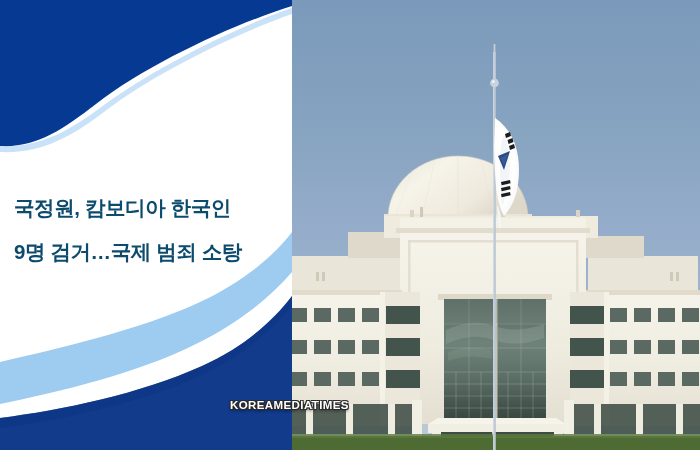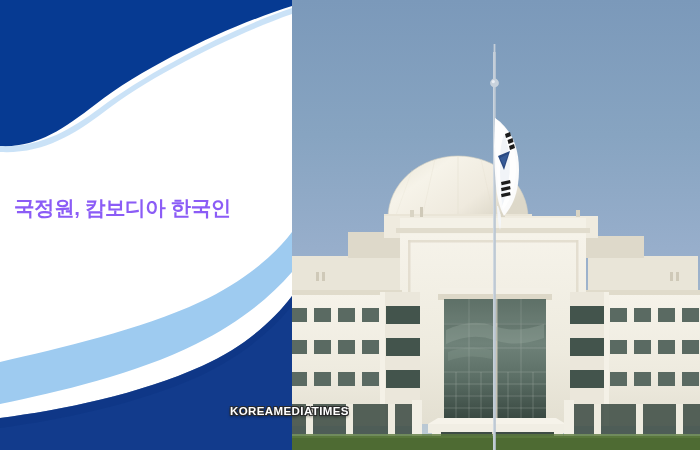"국정원, 캄보디아 한국인" #headline .line { color: #8b5cf6 -> #0c4a6e }
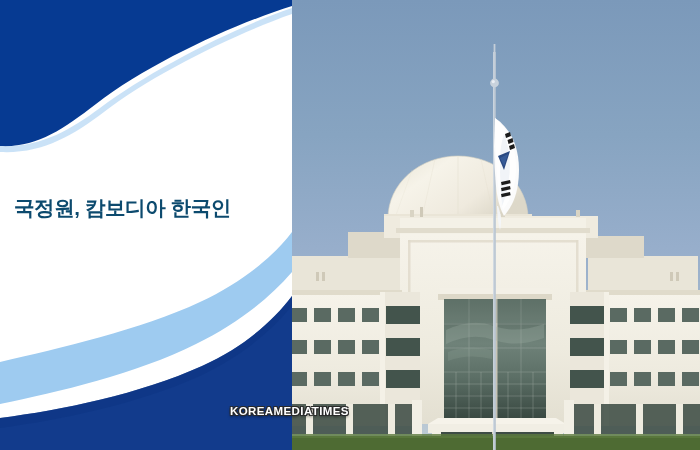"9명 검거…국제 범죄 소탕" div.line { html: none -> <div>9명 검거…국제 범죄 소탕</div> }
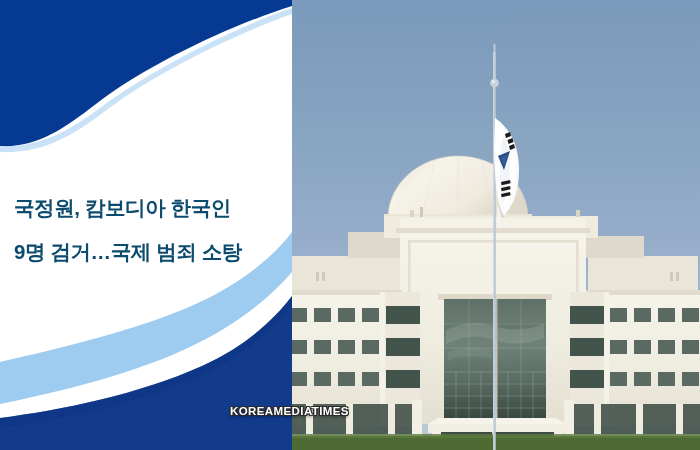"KOREAMEDIATIMES" #watermark .wm-en { margin-top: 7px -> 1px }
